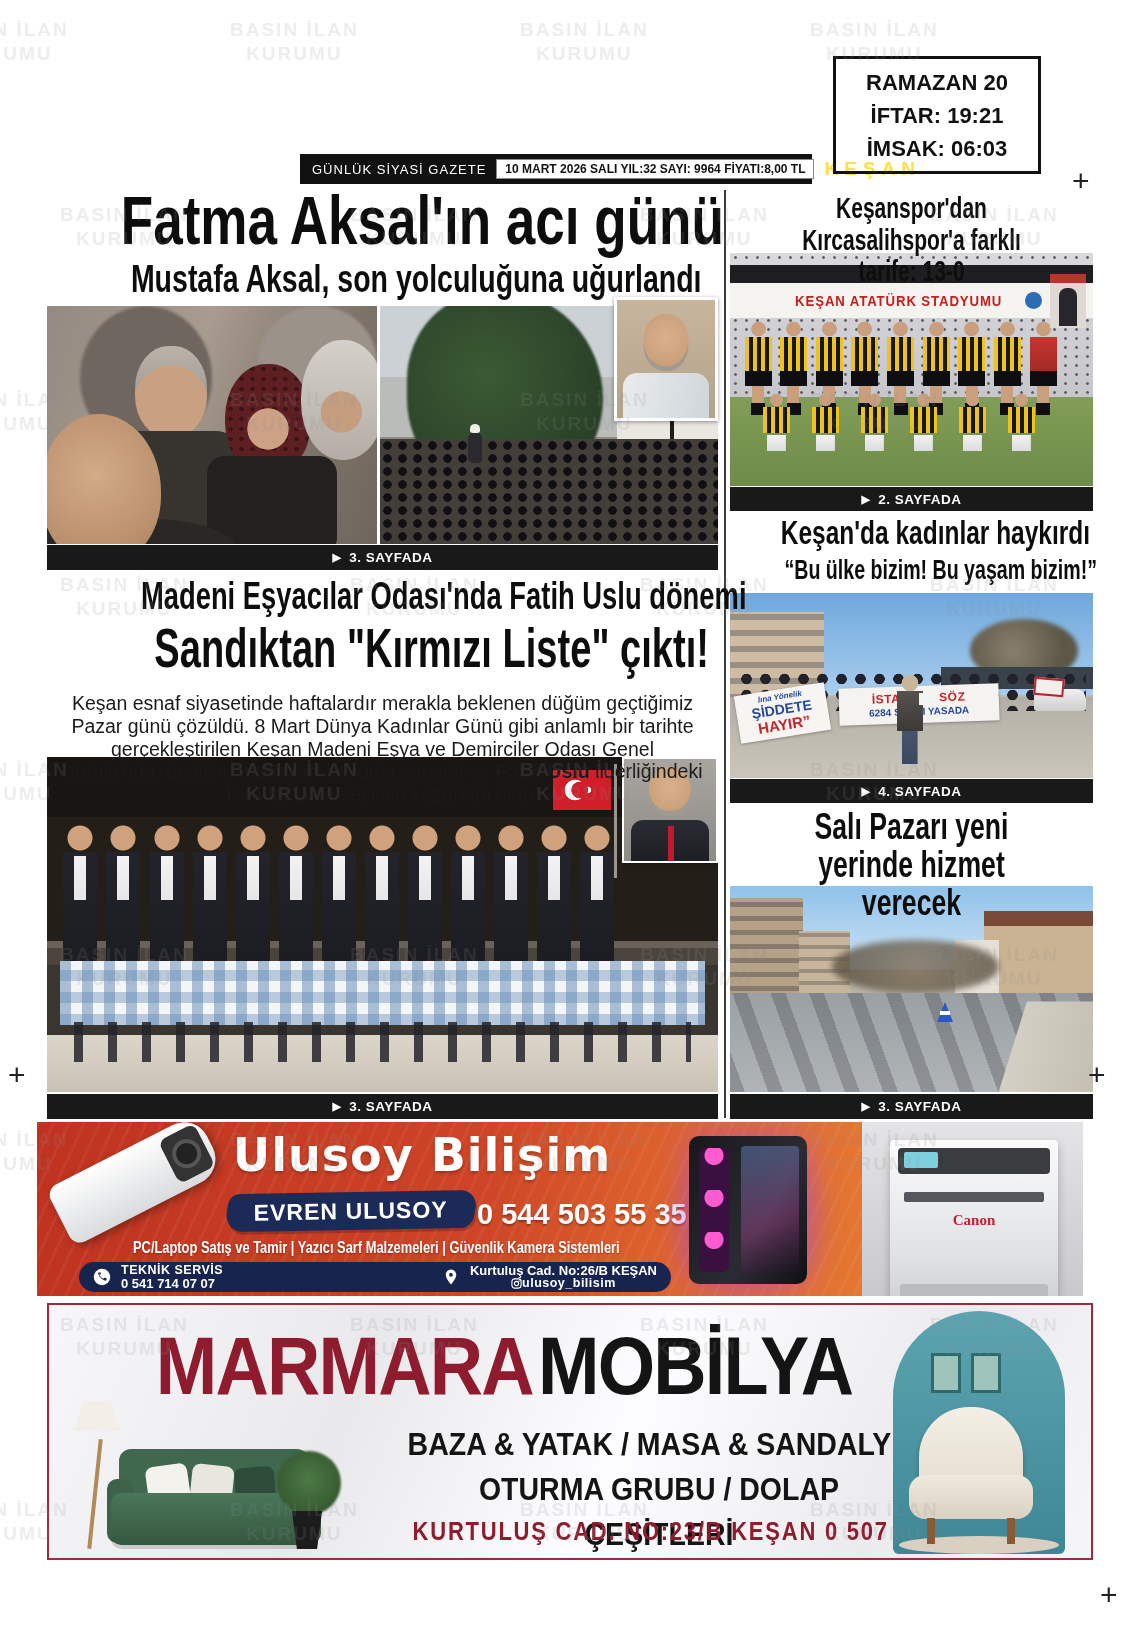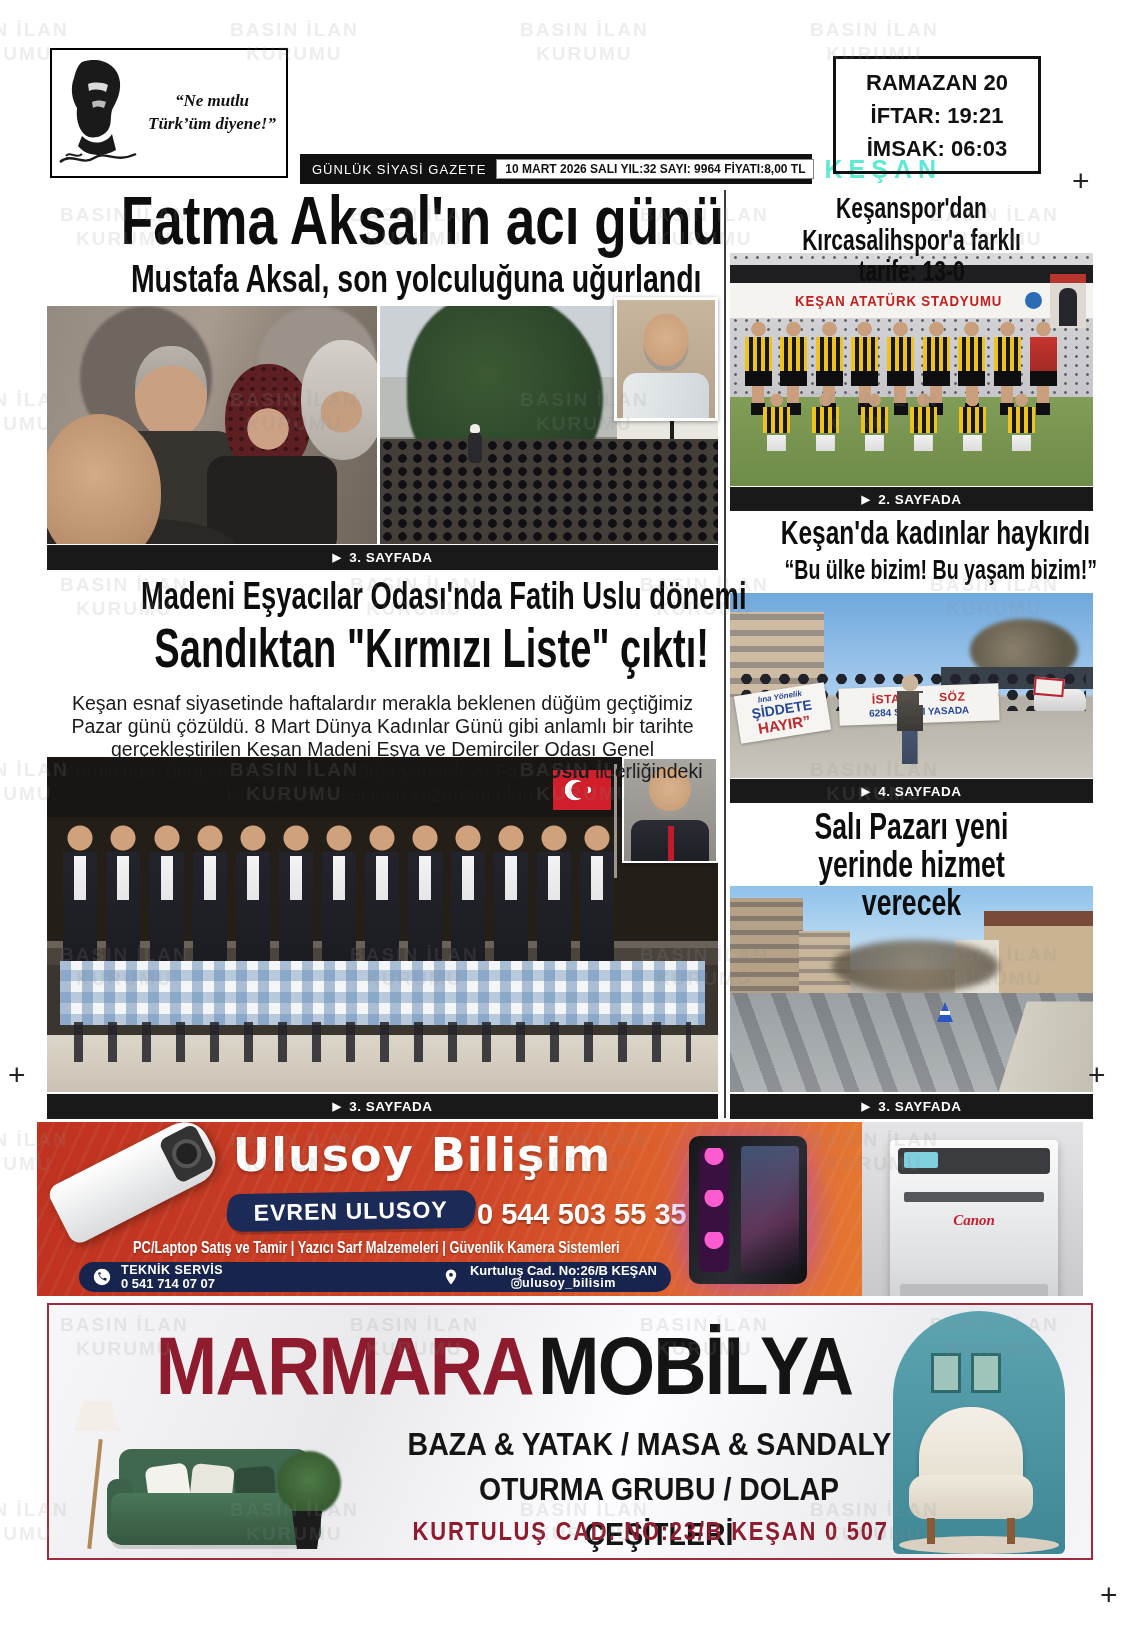"“Ne mutlu" div.atabox { html: <div> <svg> <path></path> <path></path> <path></path> <path></path> <path></path> <path></path> </svg> <div>“Ne mutlu Türk’üm diyene!”</div> </div> -> none }
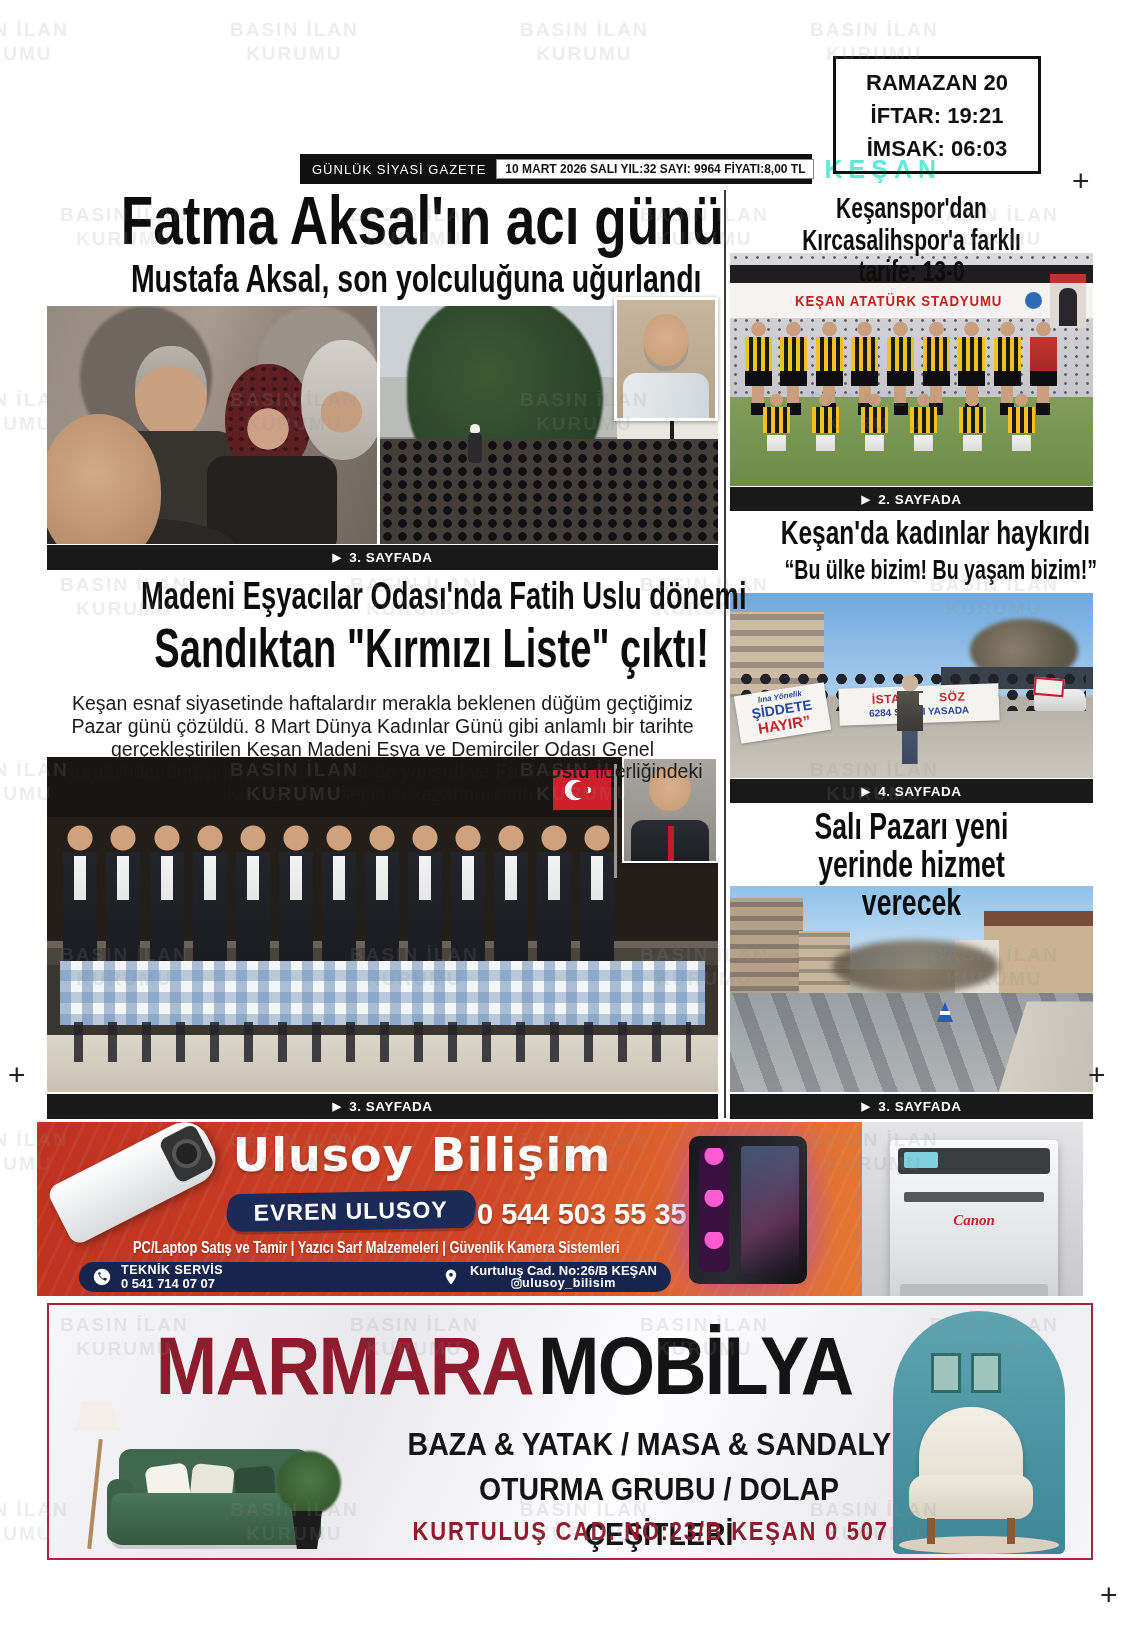"KEŞAN" .logo-kesan { color: #5eead4 -> #fde047; font-size: 25px -> 19px }
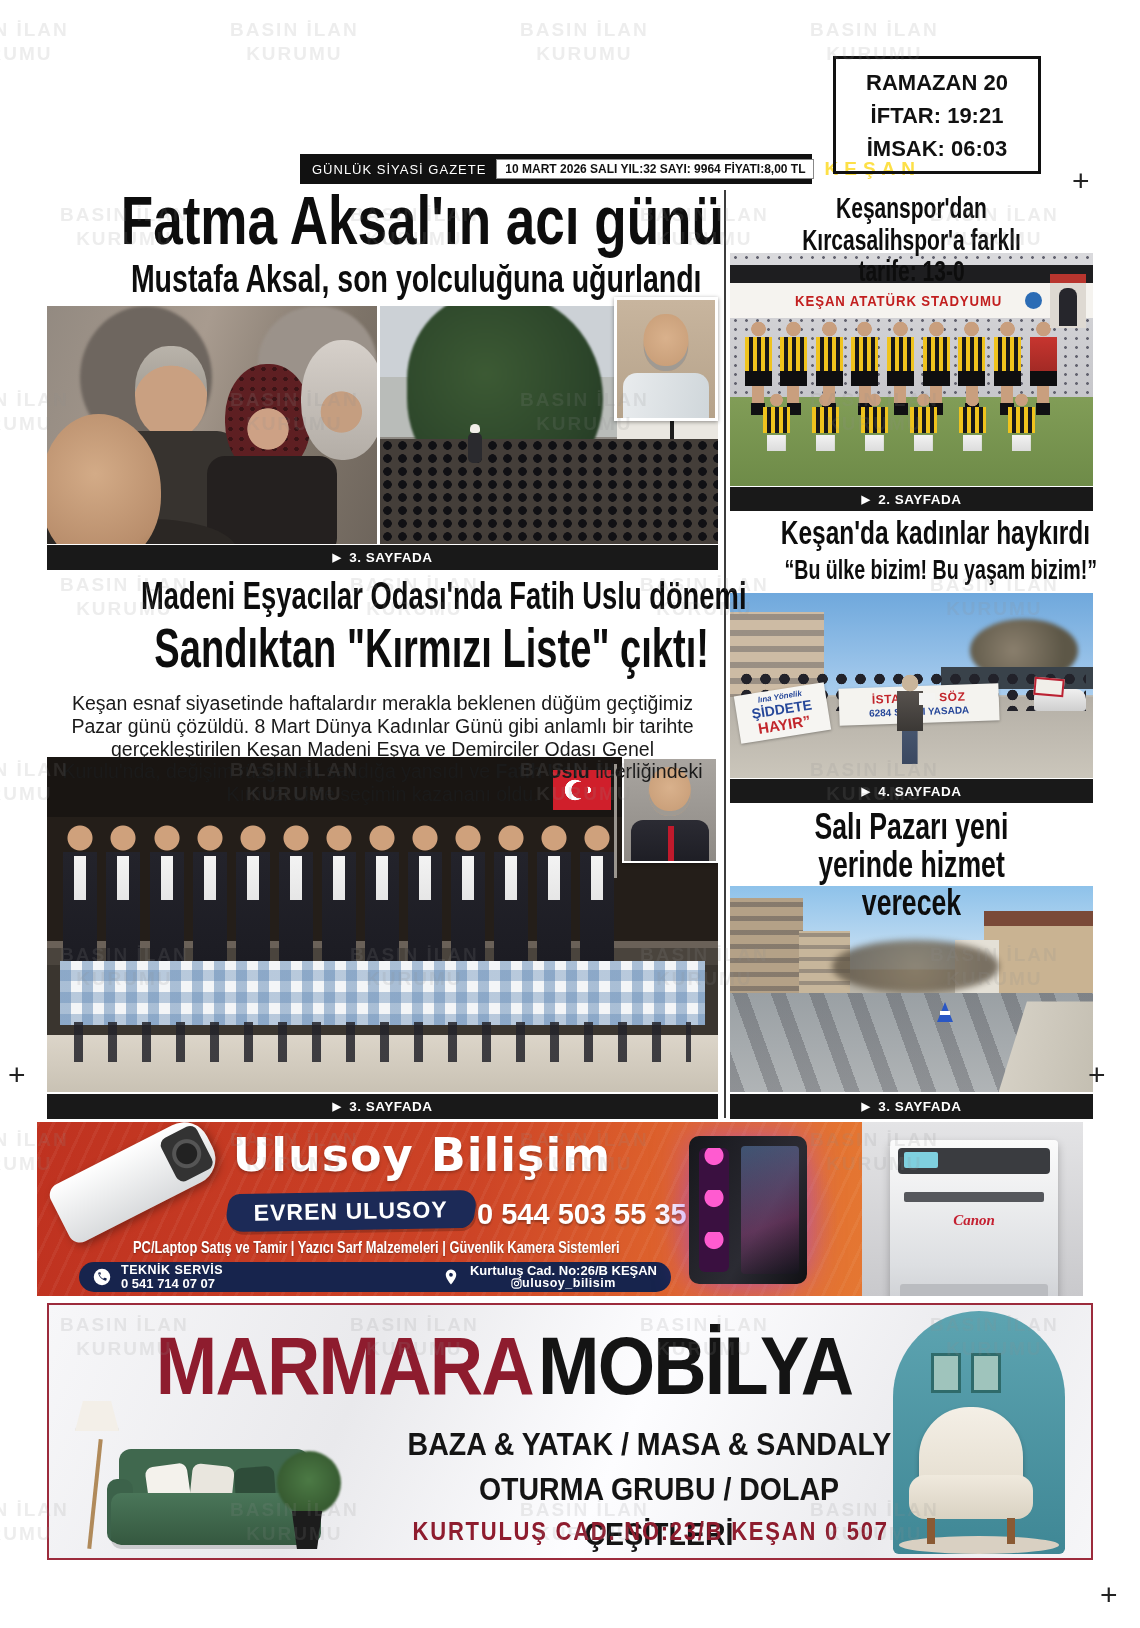"Canon" .printer { font-style: italic -> none }
